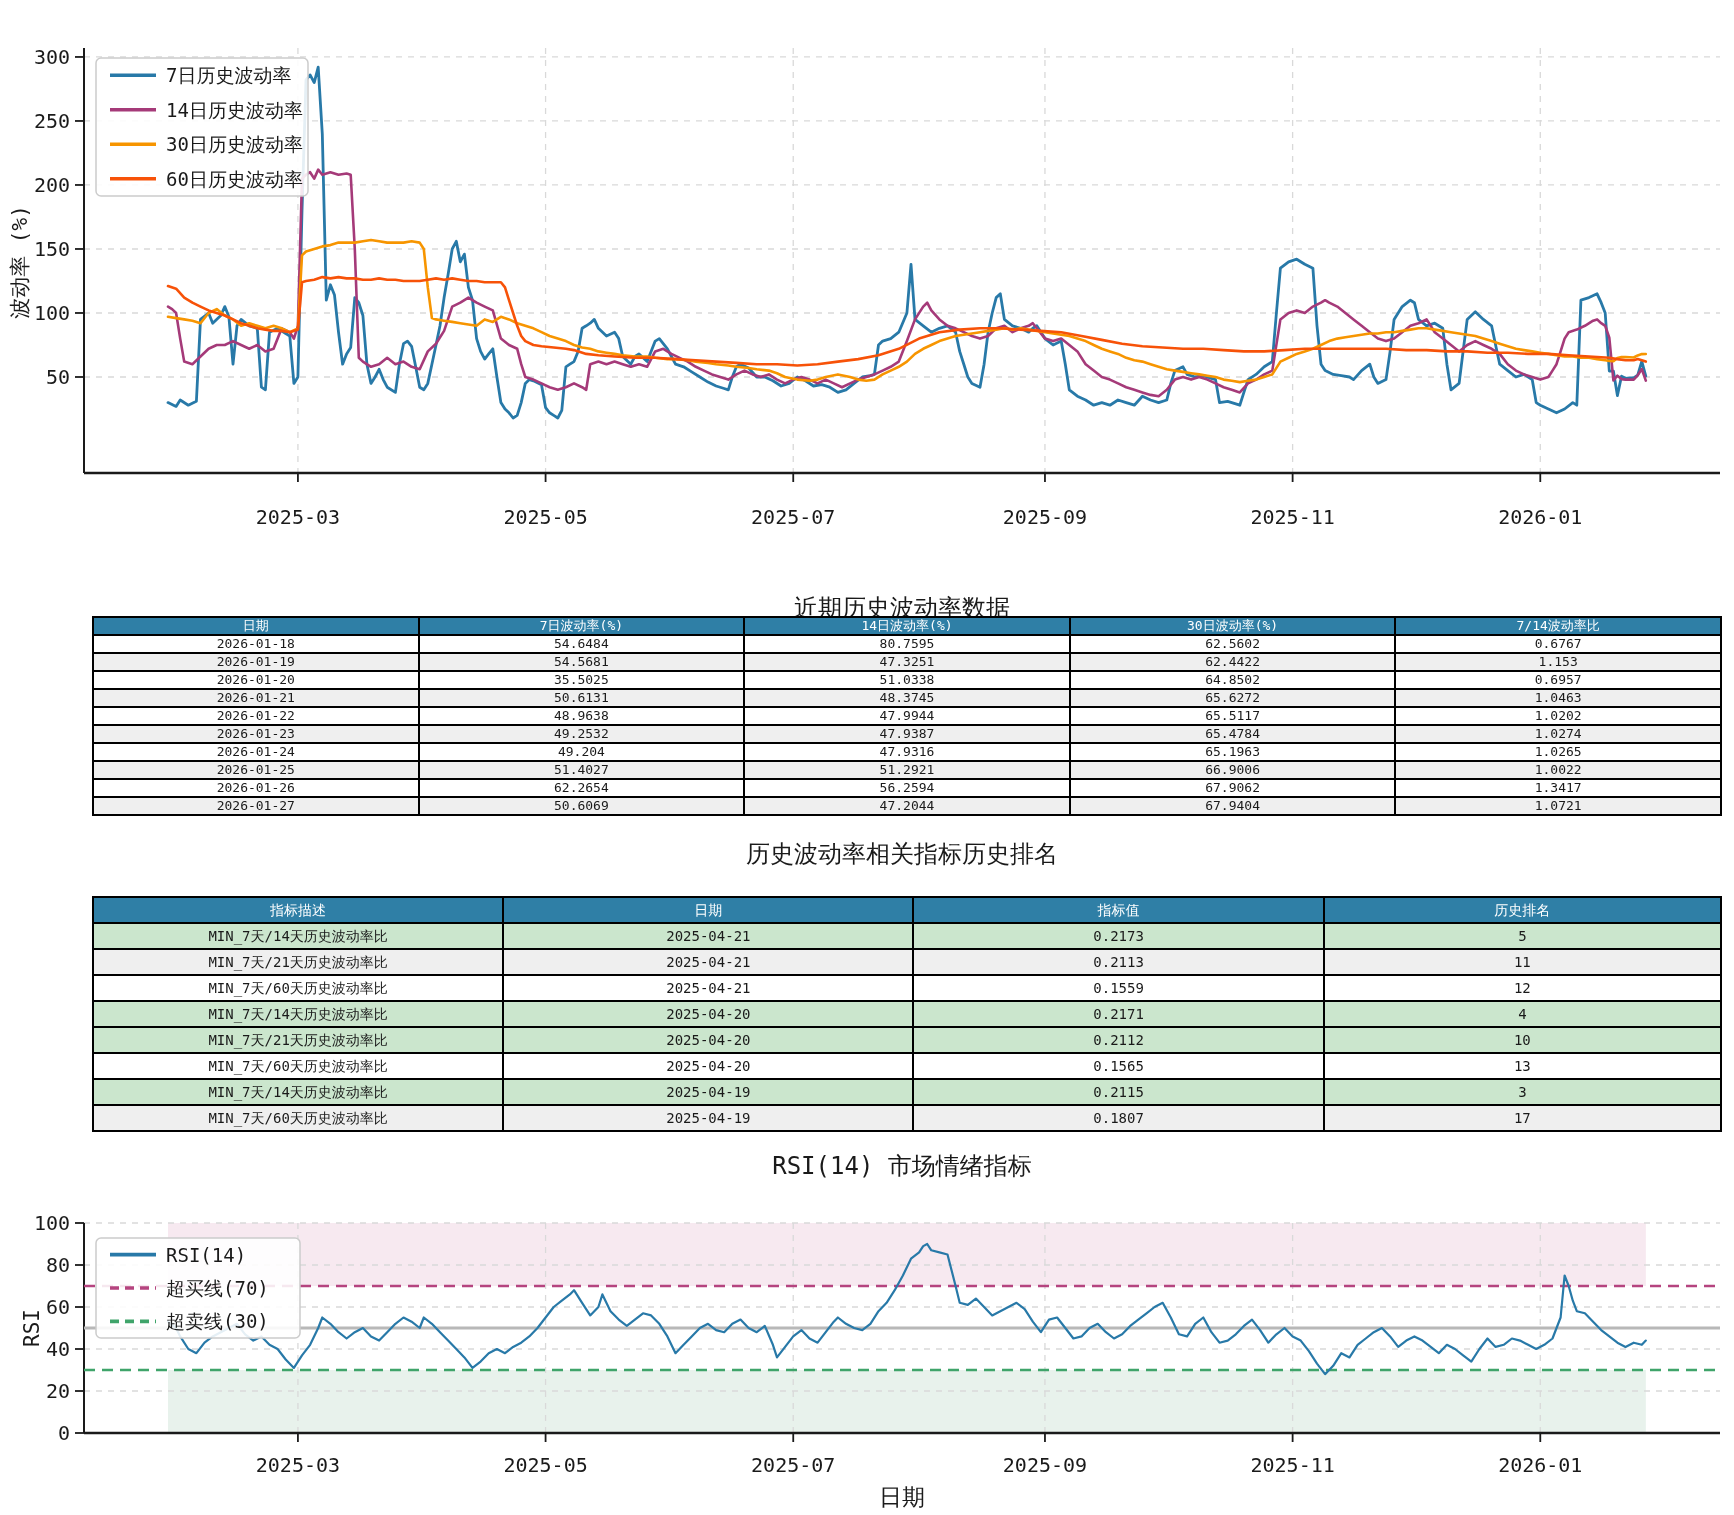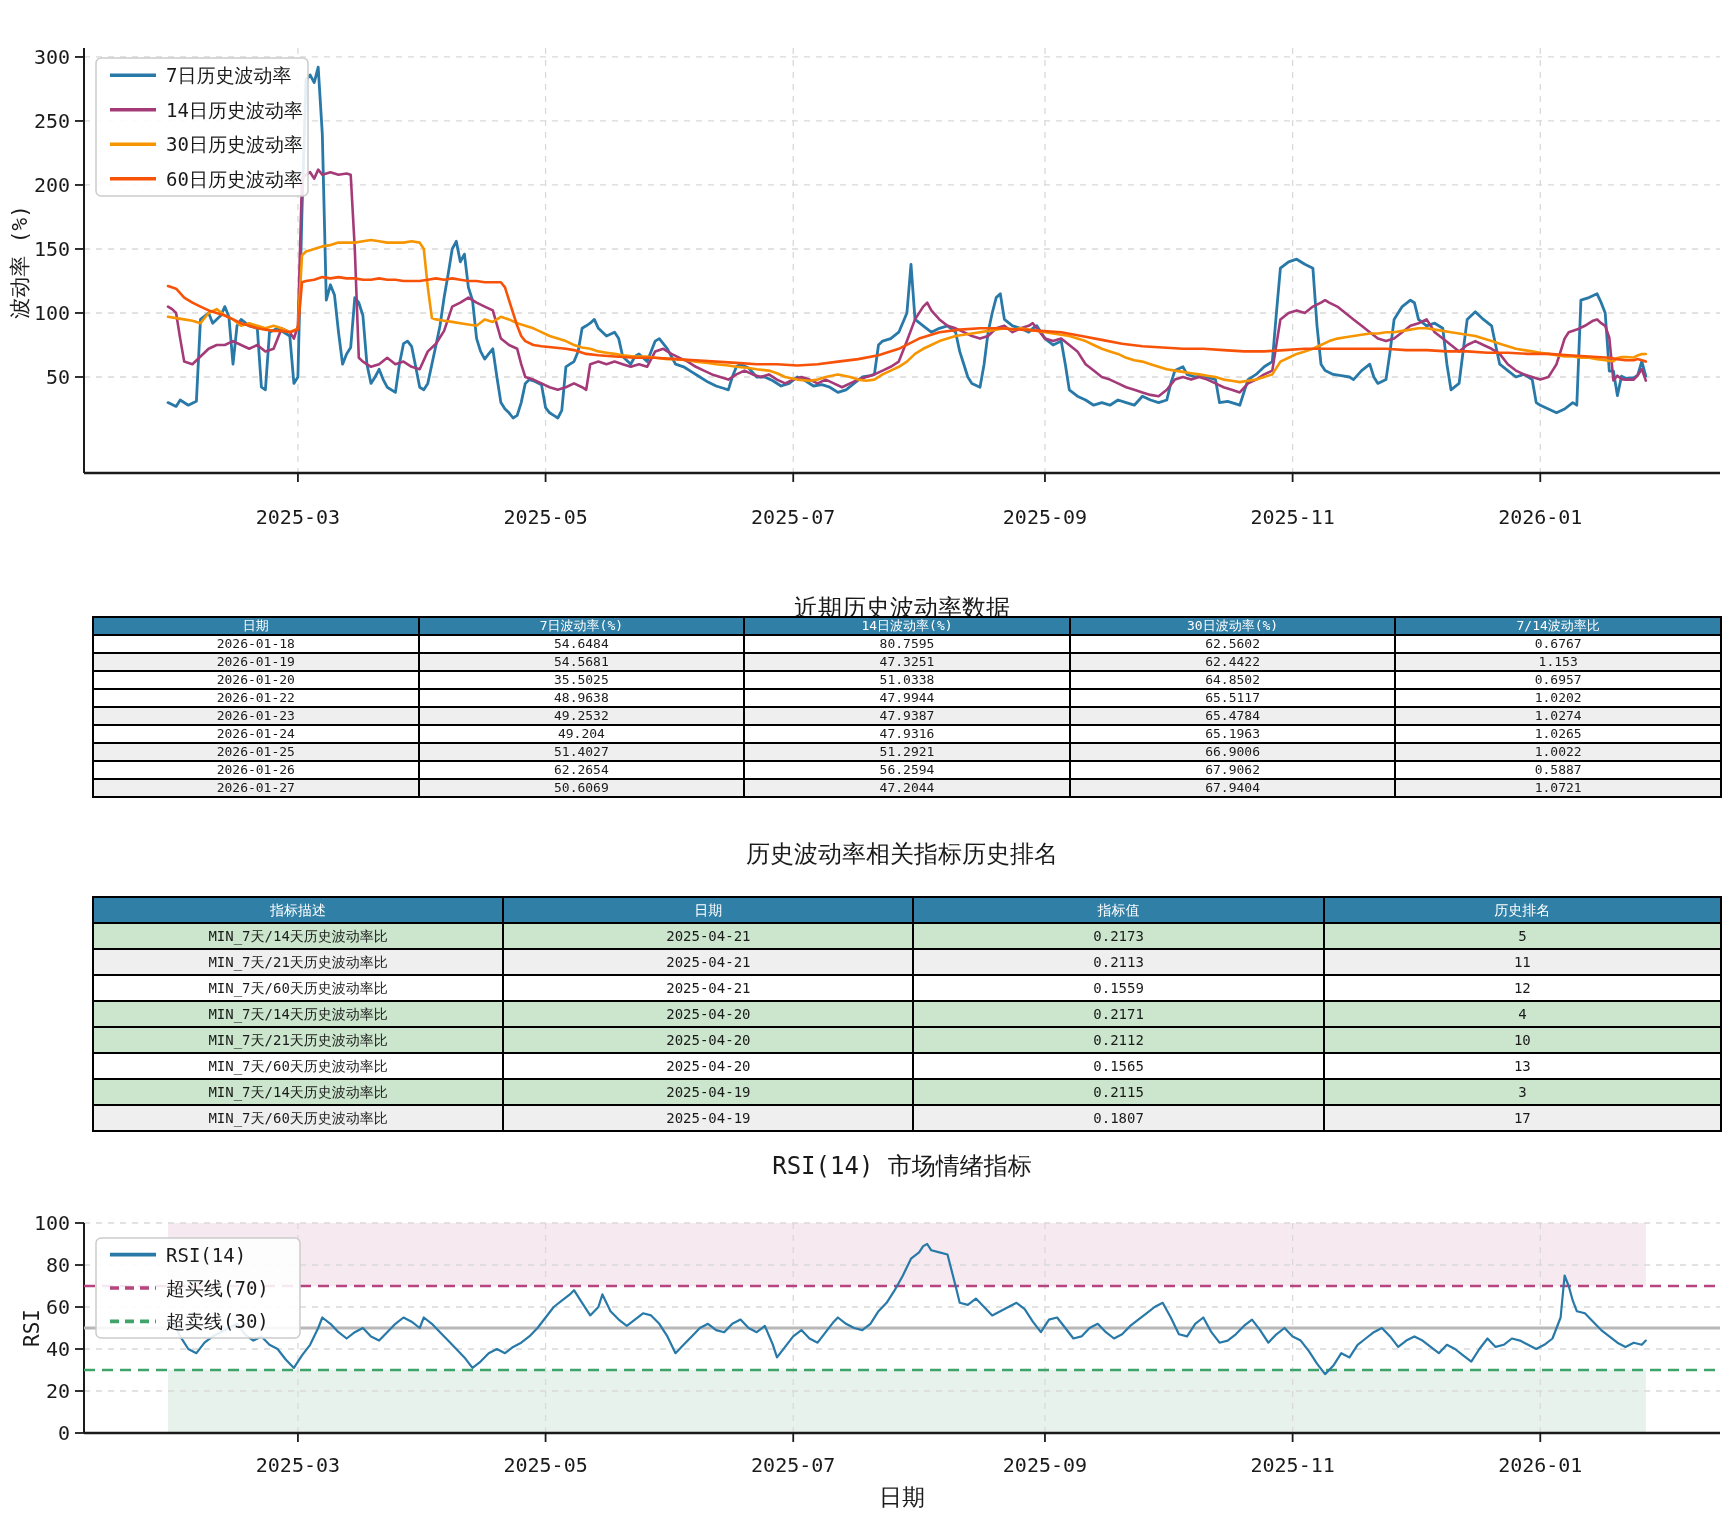"2026-01-21" tr { html: none -> <tr> <td>2026-01-21</td> <td>50.6131</td> <td>48.3745</td> <td>65.6272</td> <td>1.0463</td> </tr> }
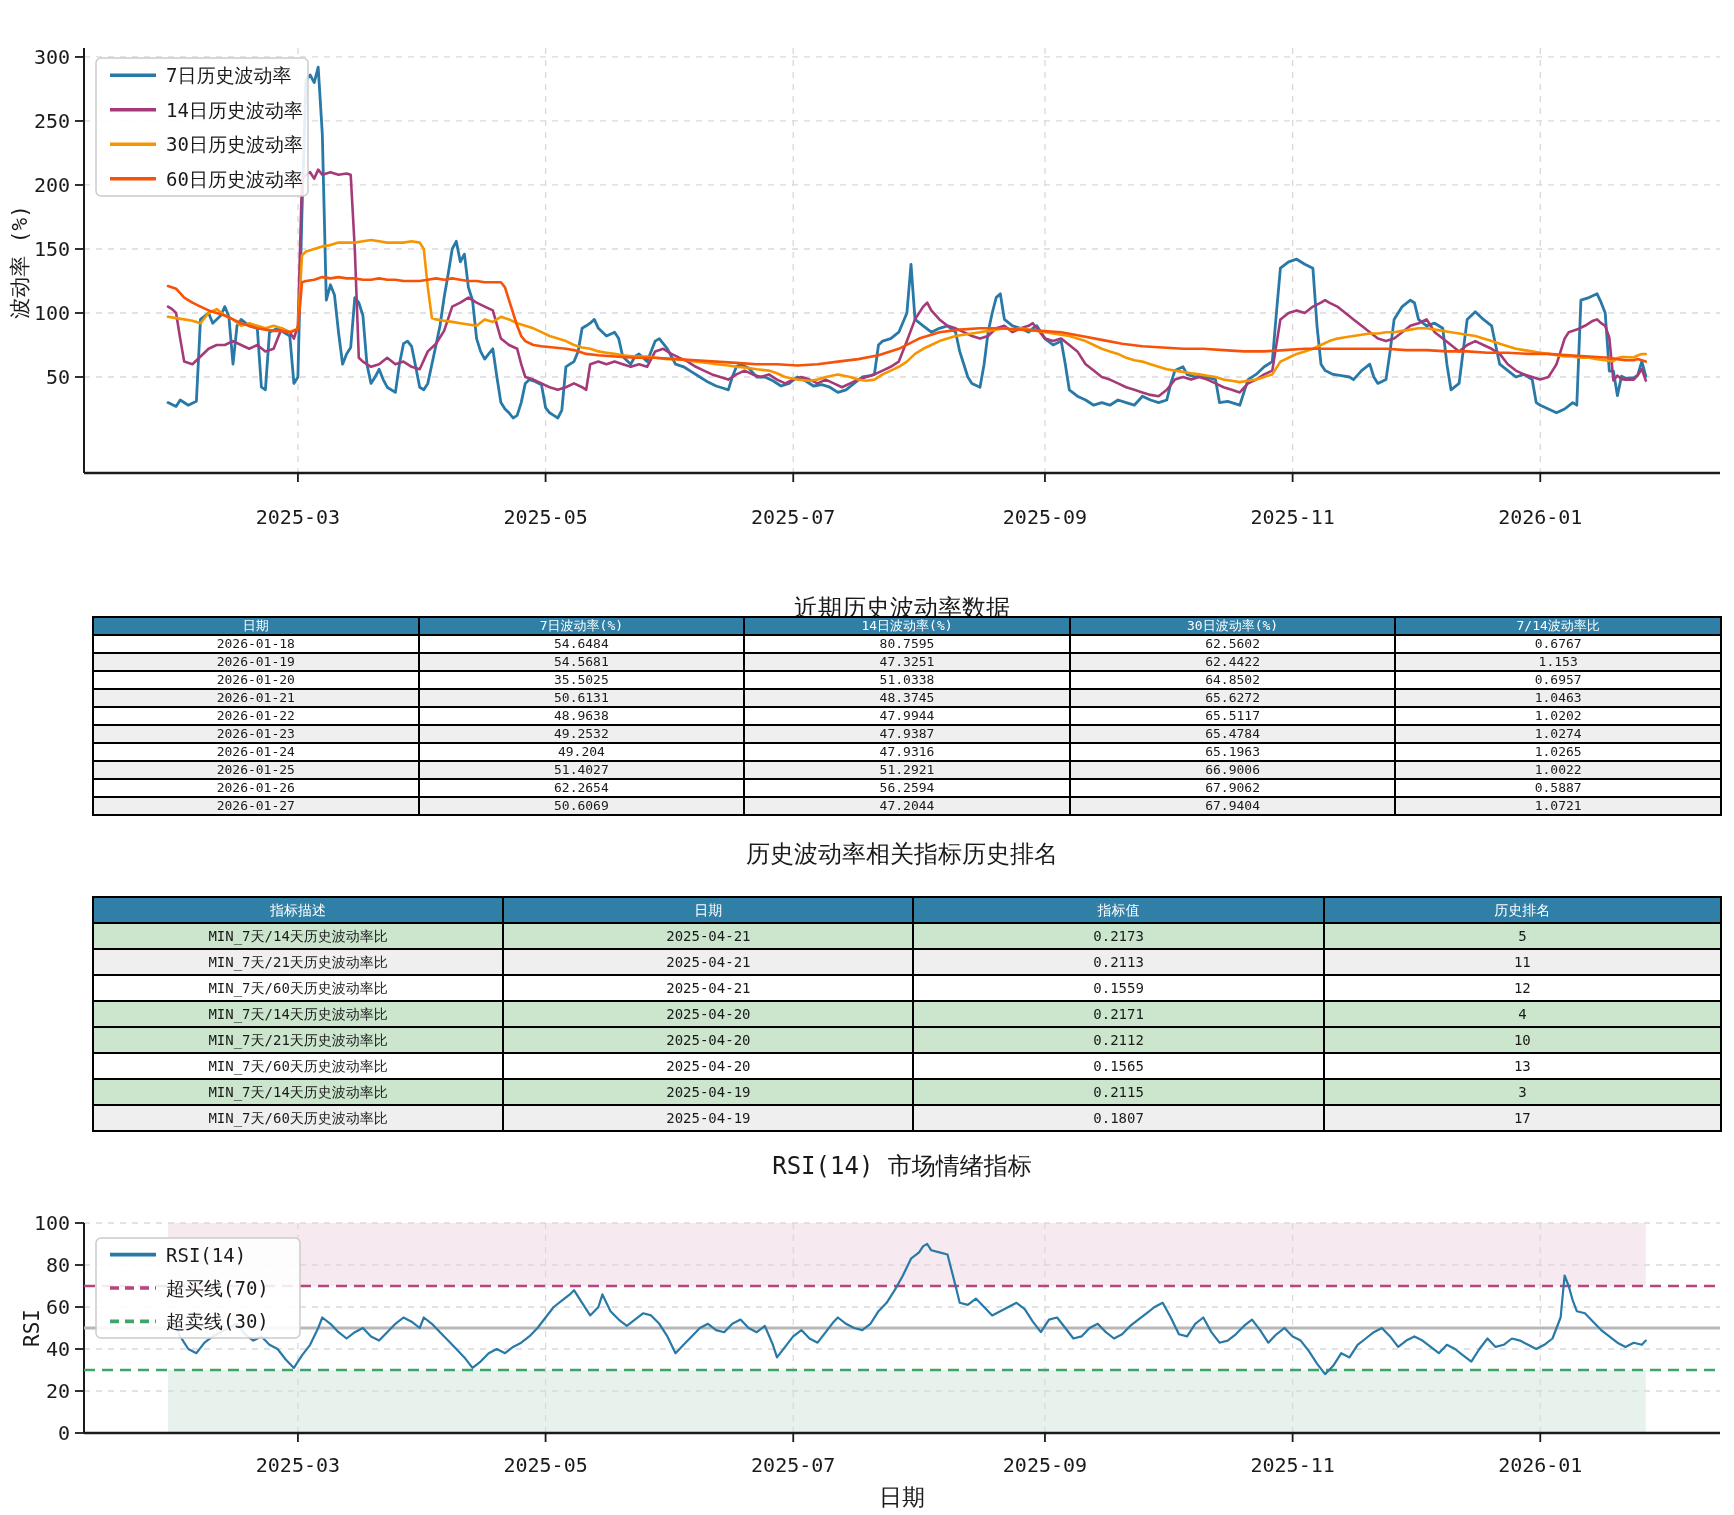"0.5887" td { text: 0.5887 -> 1.3417 }
